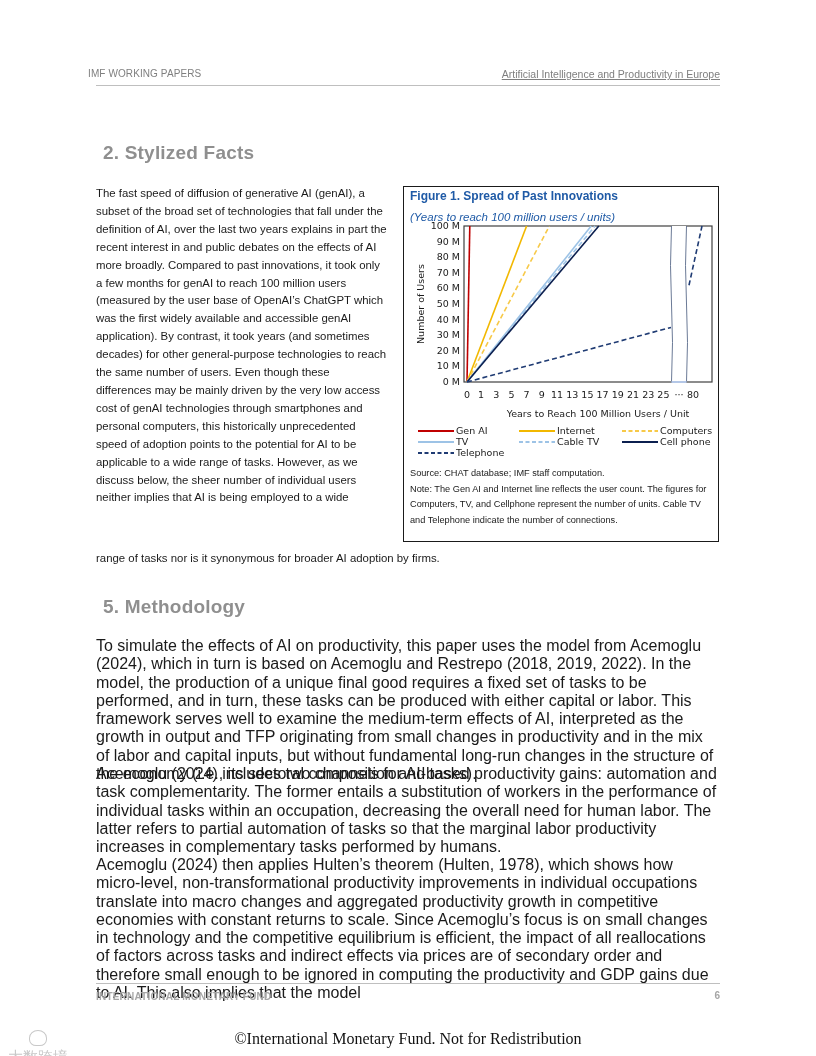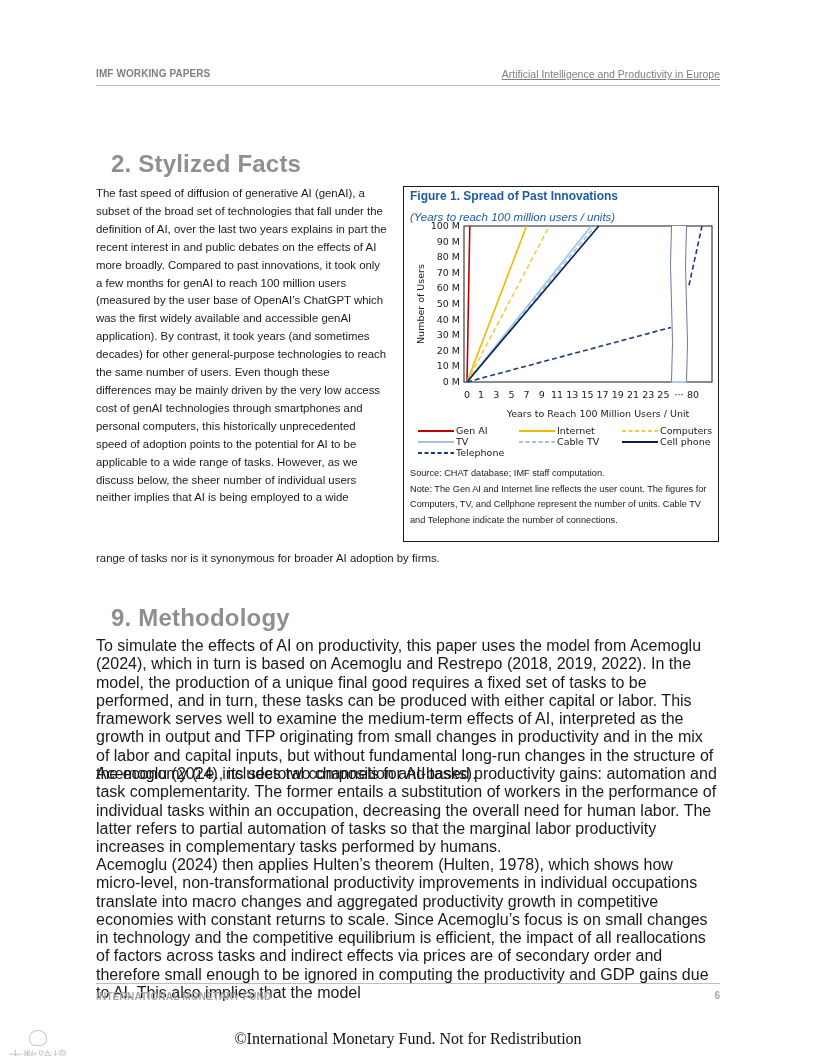"IMF WORKING PAPERS" .header-left { font-weight: bold -> normal; left: 96px -> 88px }
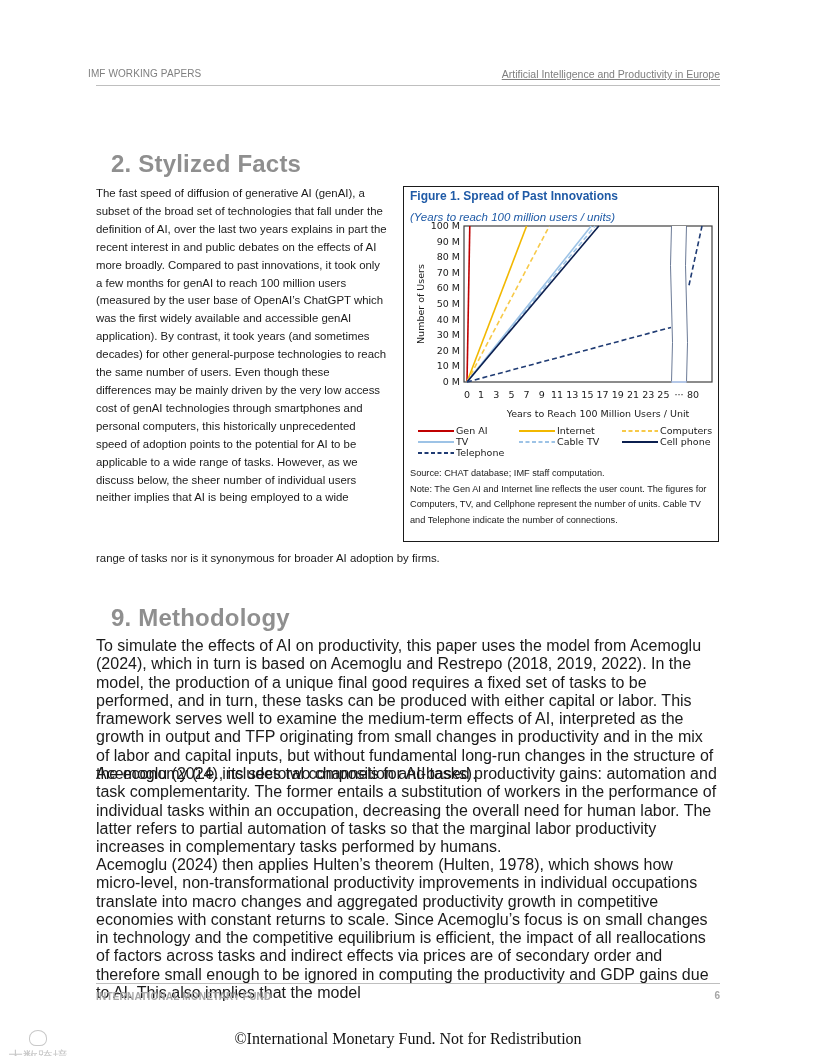"2. Stylized Facts" .h2 { font-size: 24px -> 19px; margin: 16px -> 8px }
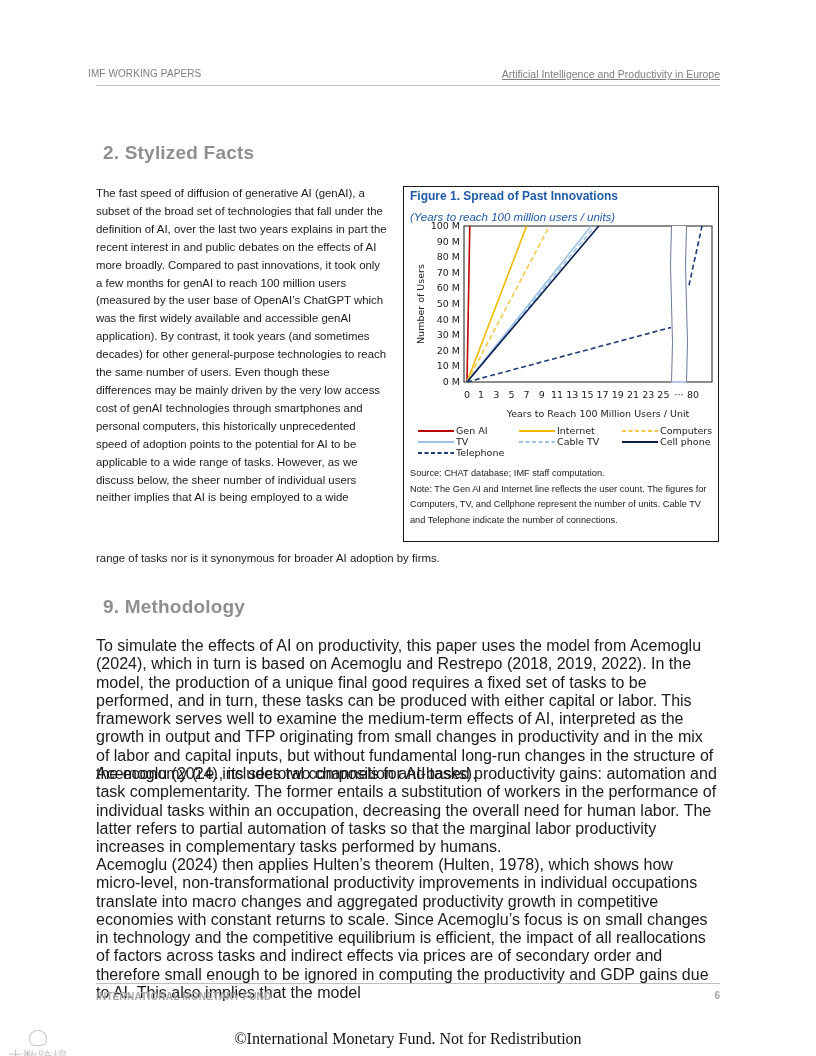"9. Methodology" h2.h2 { text: 9 -> 5 }
